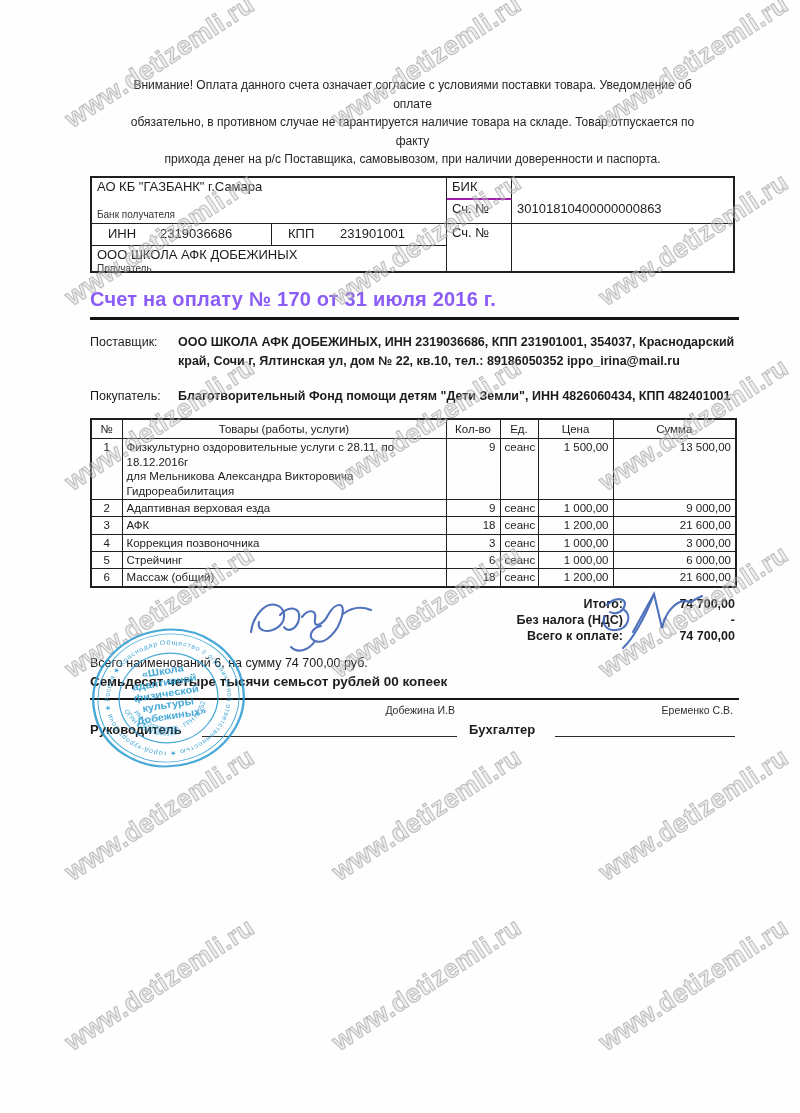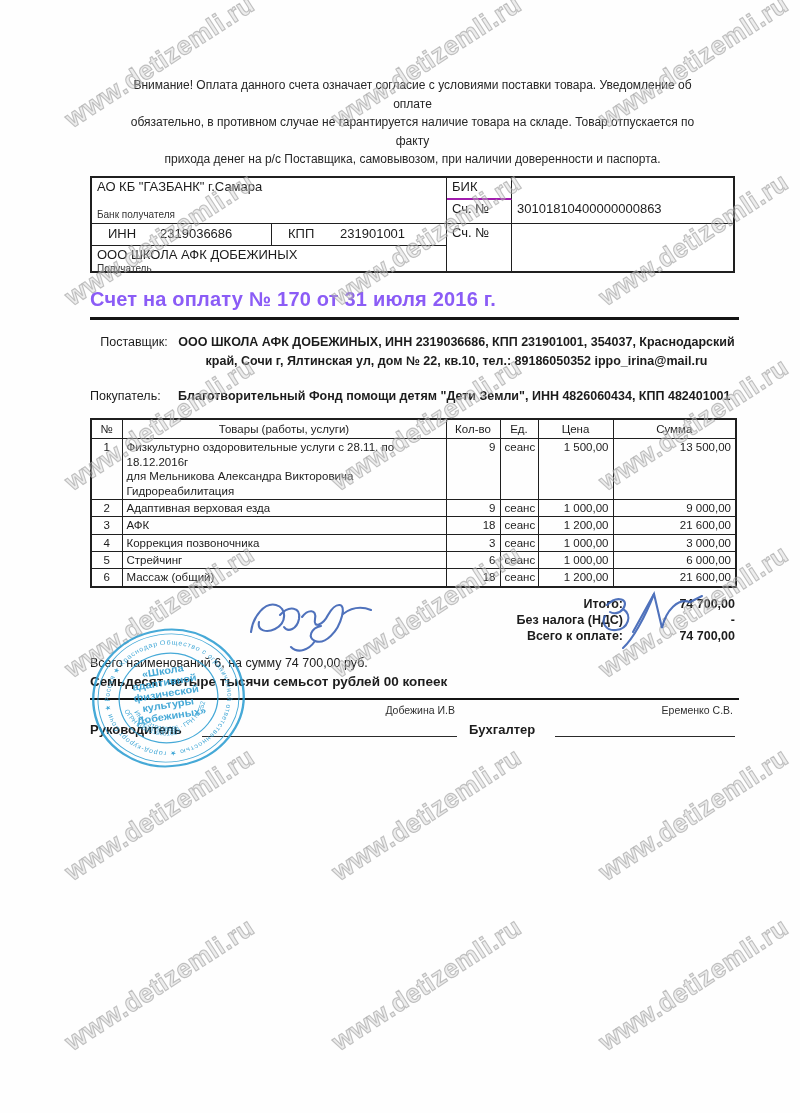"Поставщик:" .party-supplier { text-align: center -> none }
